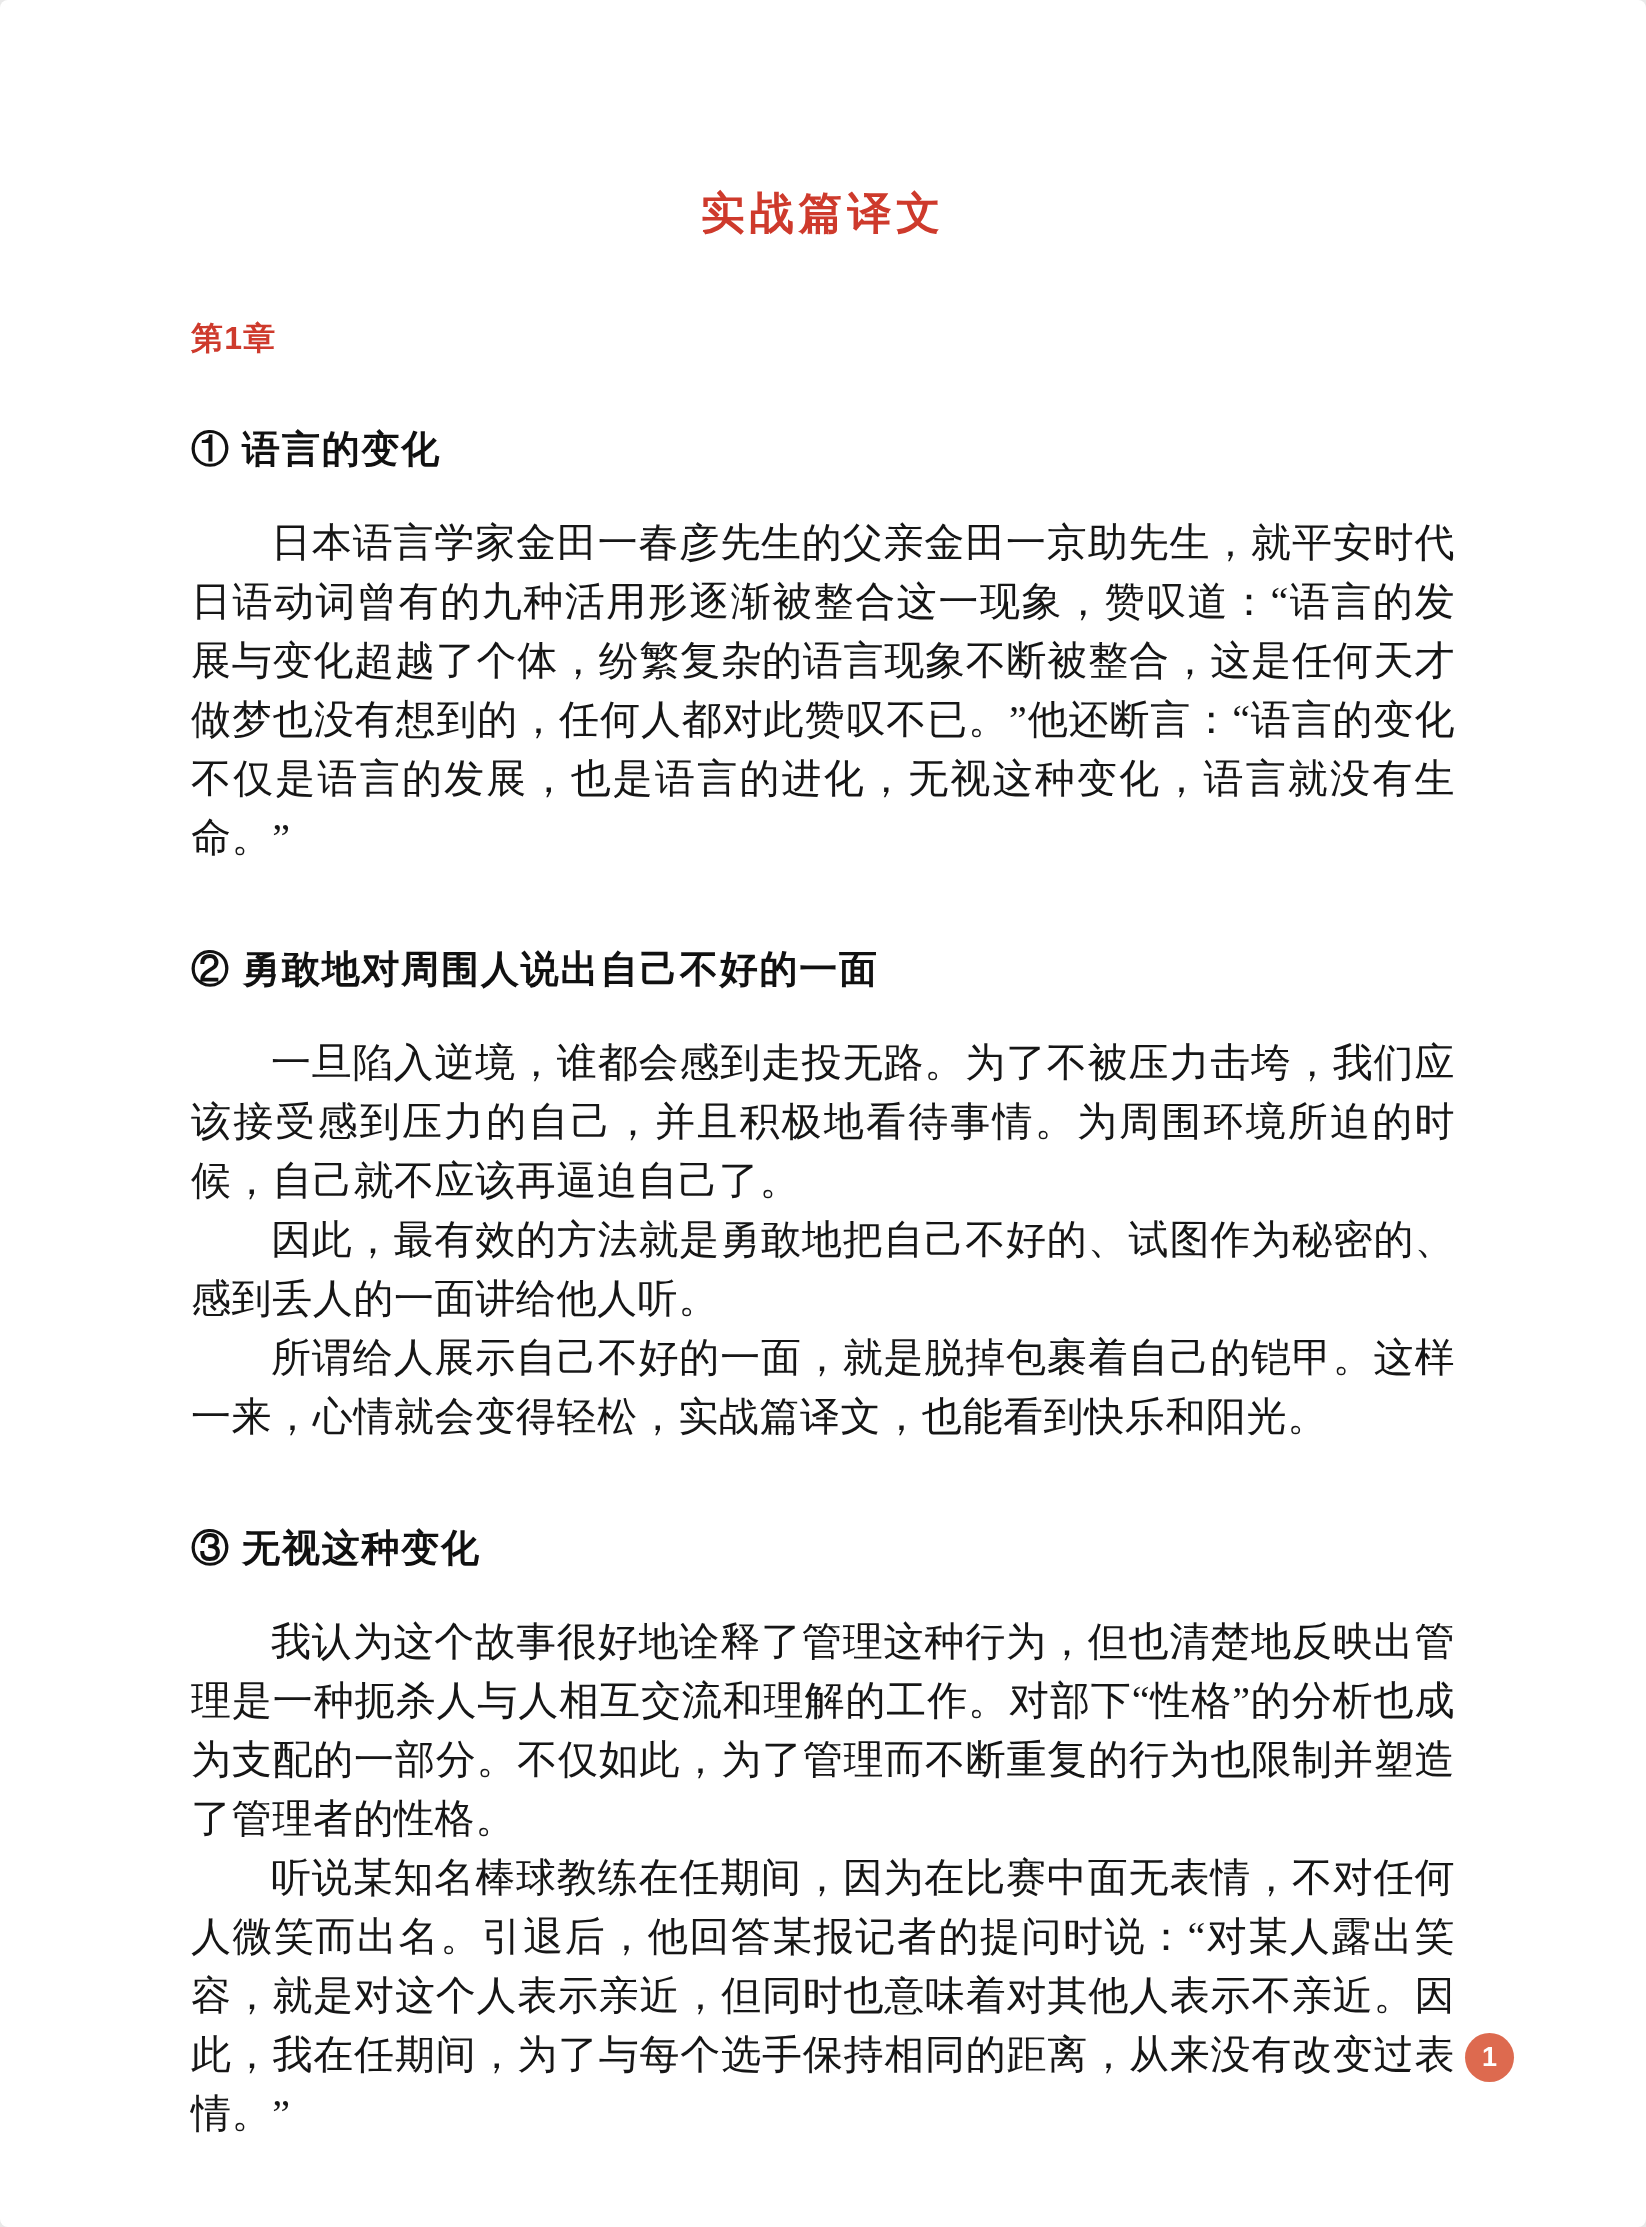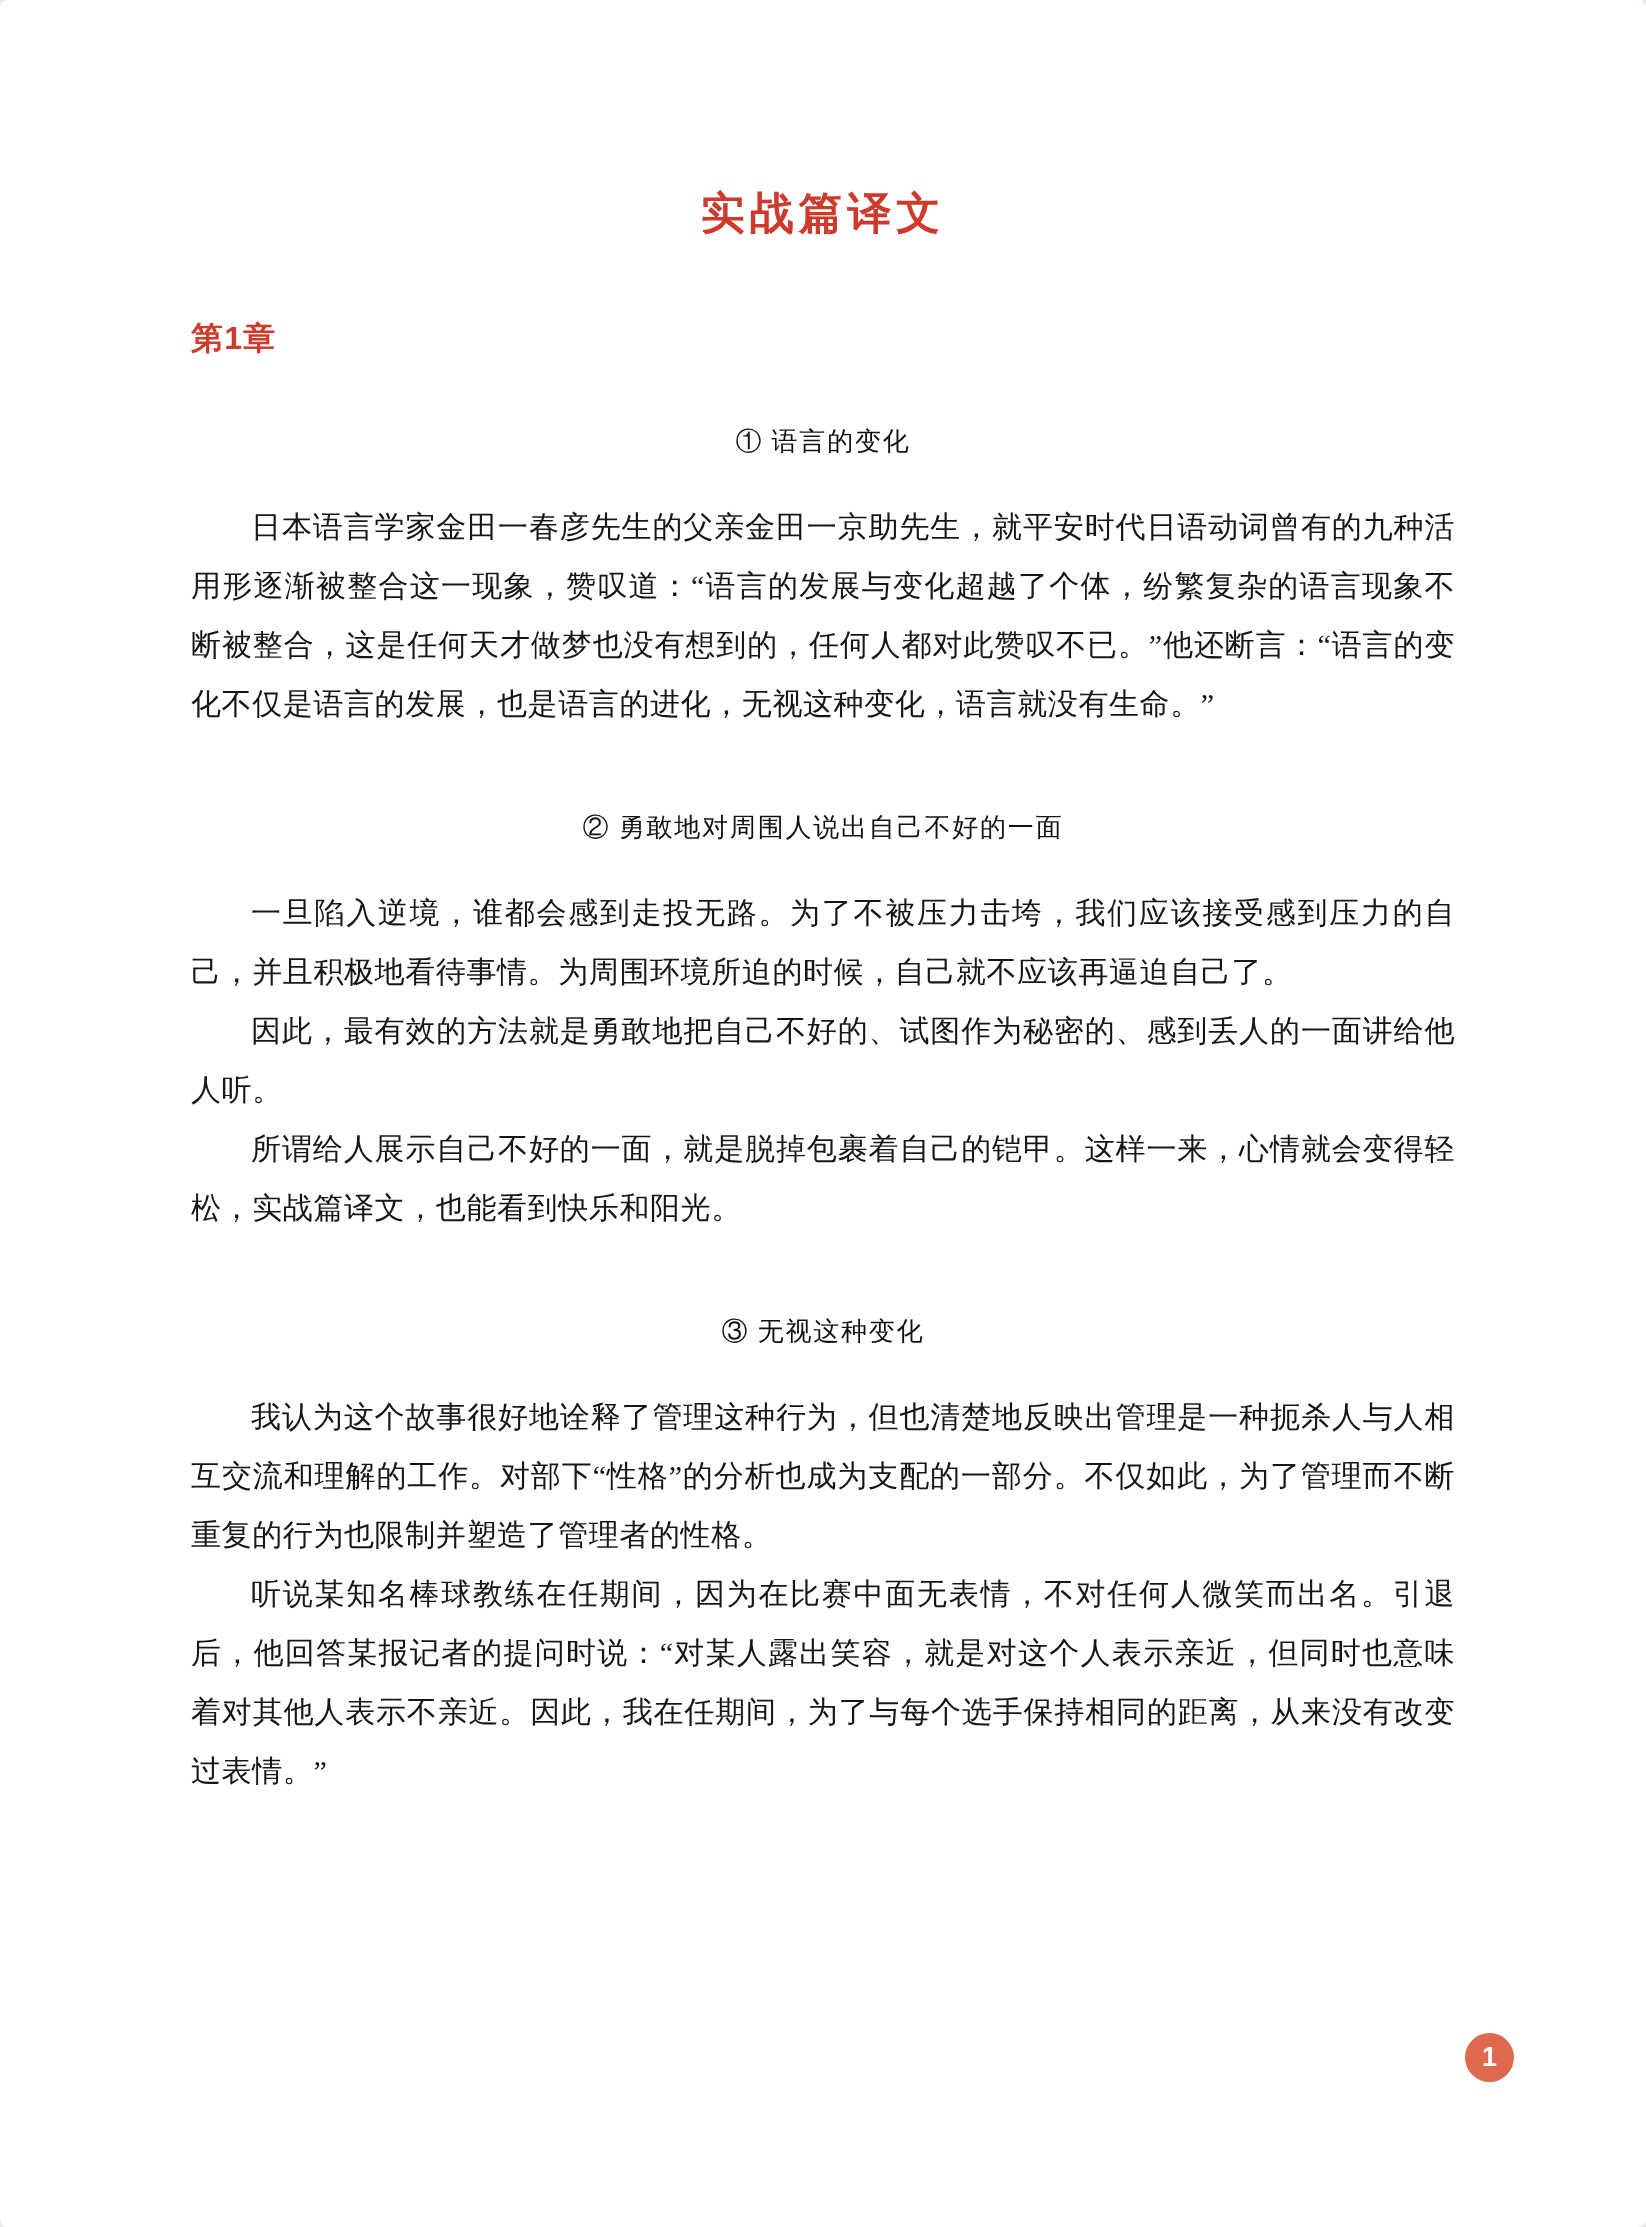"① 语言的变化" .sec-heading { font-size: 26px -> 38px; font-weight: normal -> bold; text-align: center -> none }
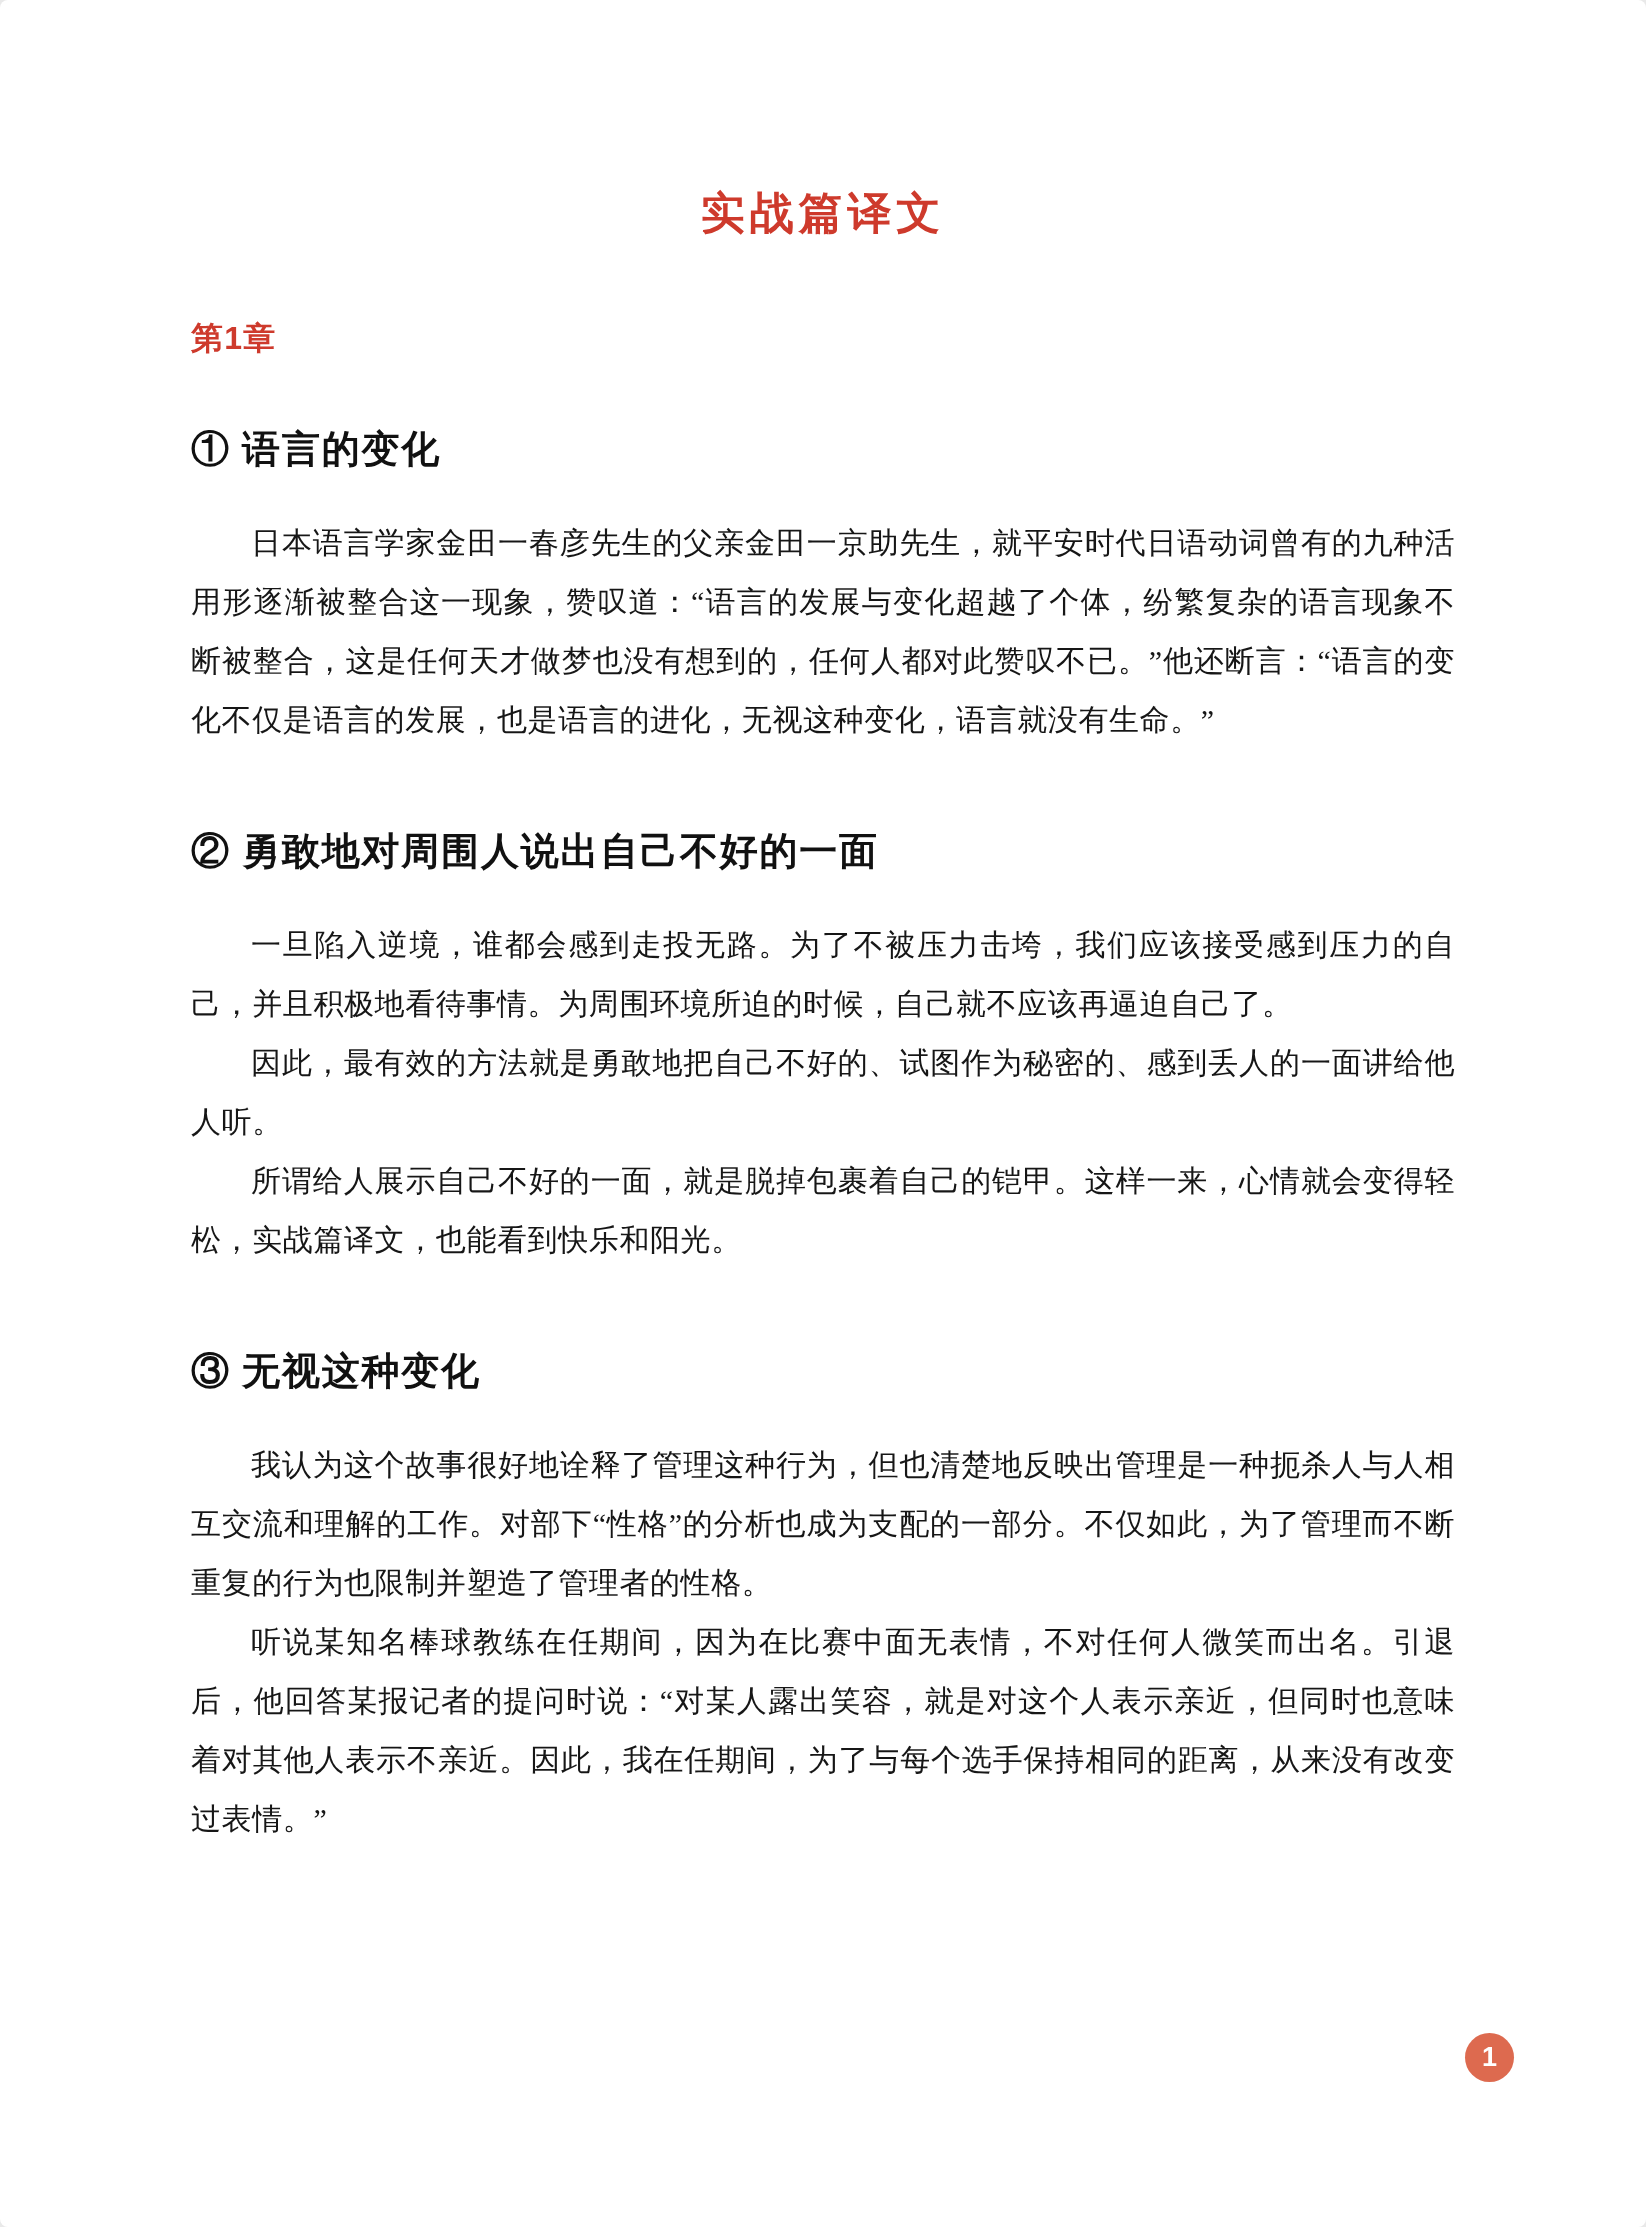"日本语言学家金田一春彦先生的父亲金田一京助先生，就平安时代日语动词曾有的九种活用" .body-para { font-size: 30px -> 40px }
